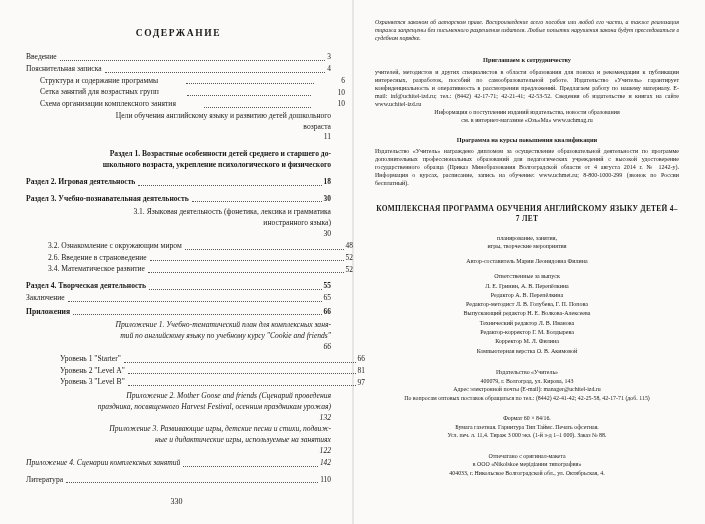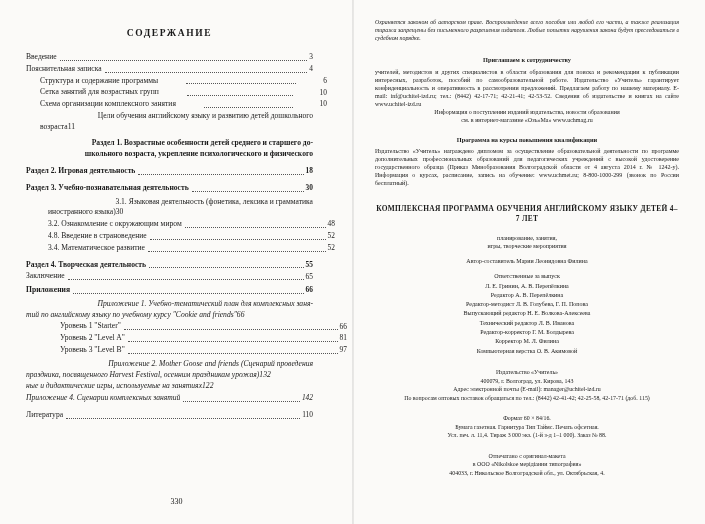"СОДЕРЖАНИЕ" .leaf-left { padding: 18px 40px 14px 26px -> 18px 22px 14px 26px }
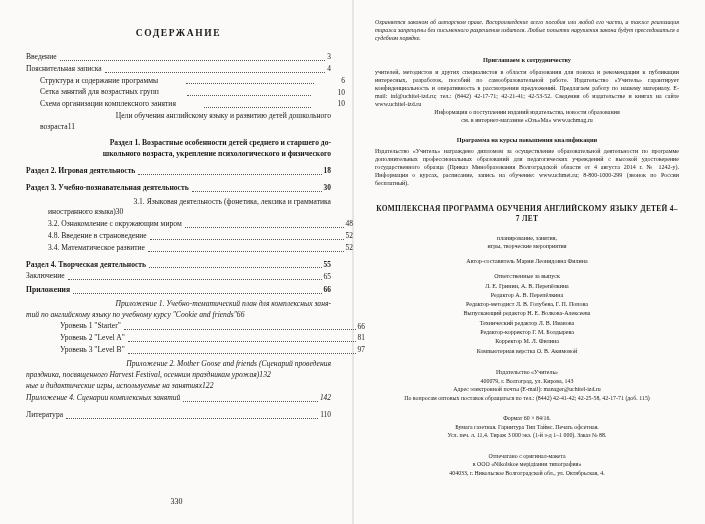"возраста" .toc-multi .tail { flex-direction: none -> column }
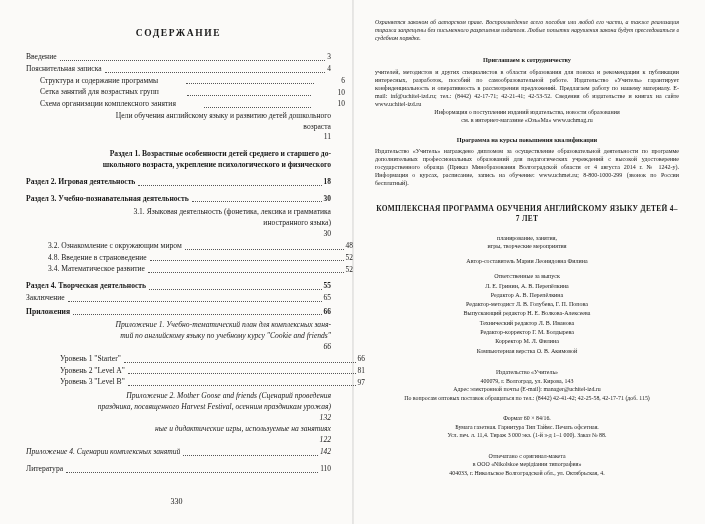"4.8. Введение в страноведение" span.lbl { text: 4.8 -> 2.6 }
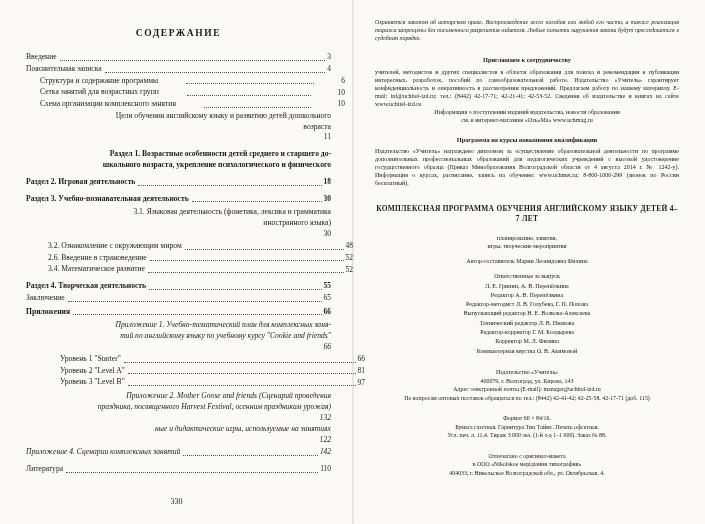"Приложение 3. Развивающие игры, детские" span.lbl-block { html: none -> <span>Приложение 3. Развивающие игры, детские песни и стихи, подвиж-</span> }
